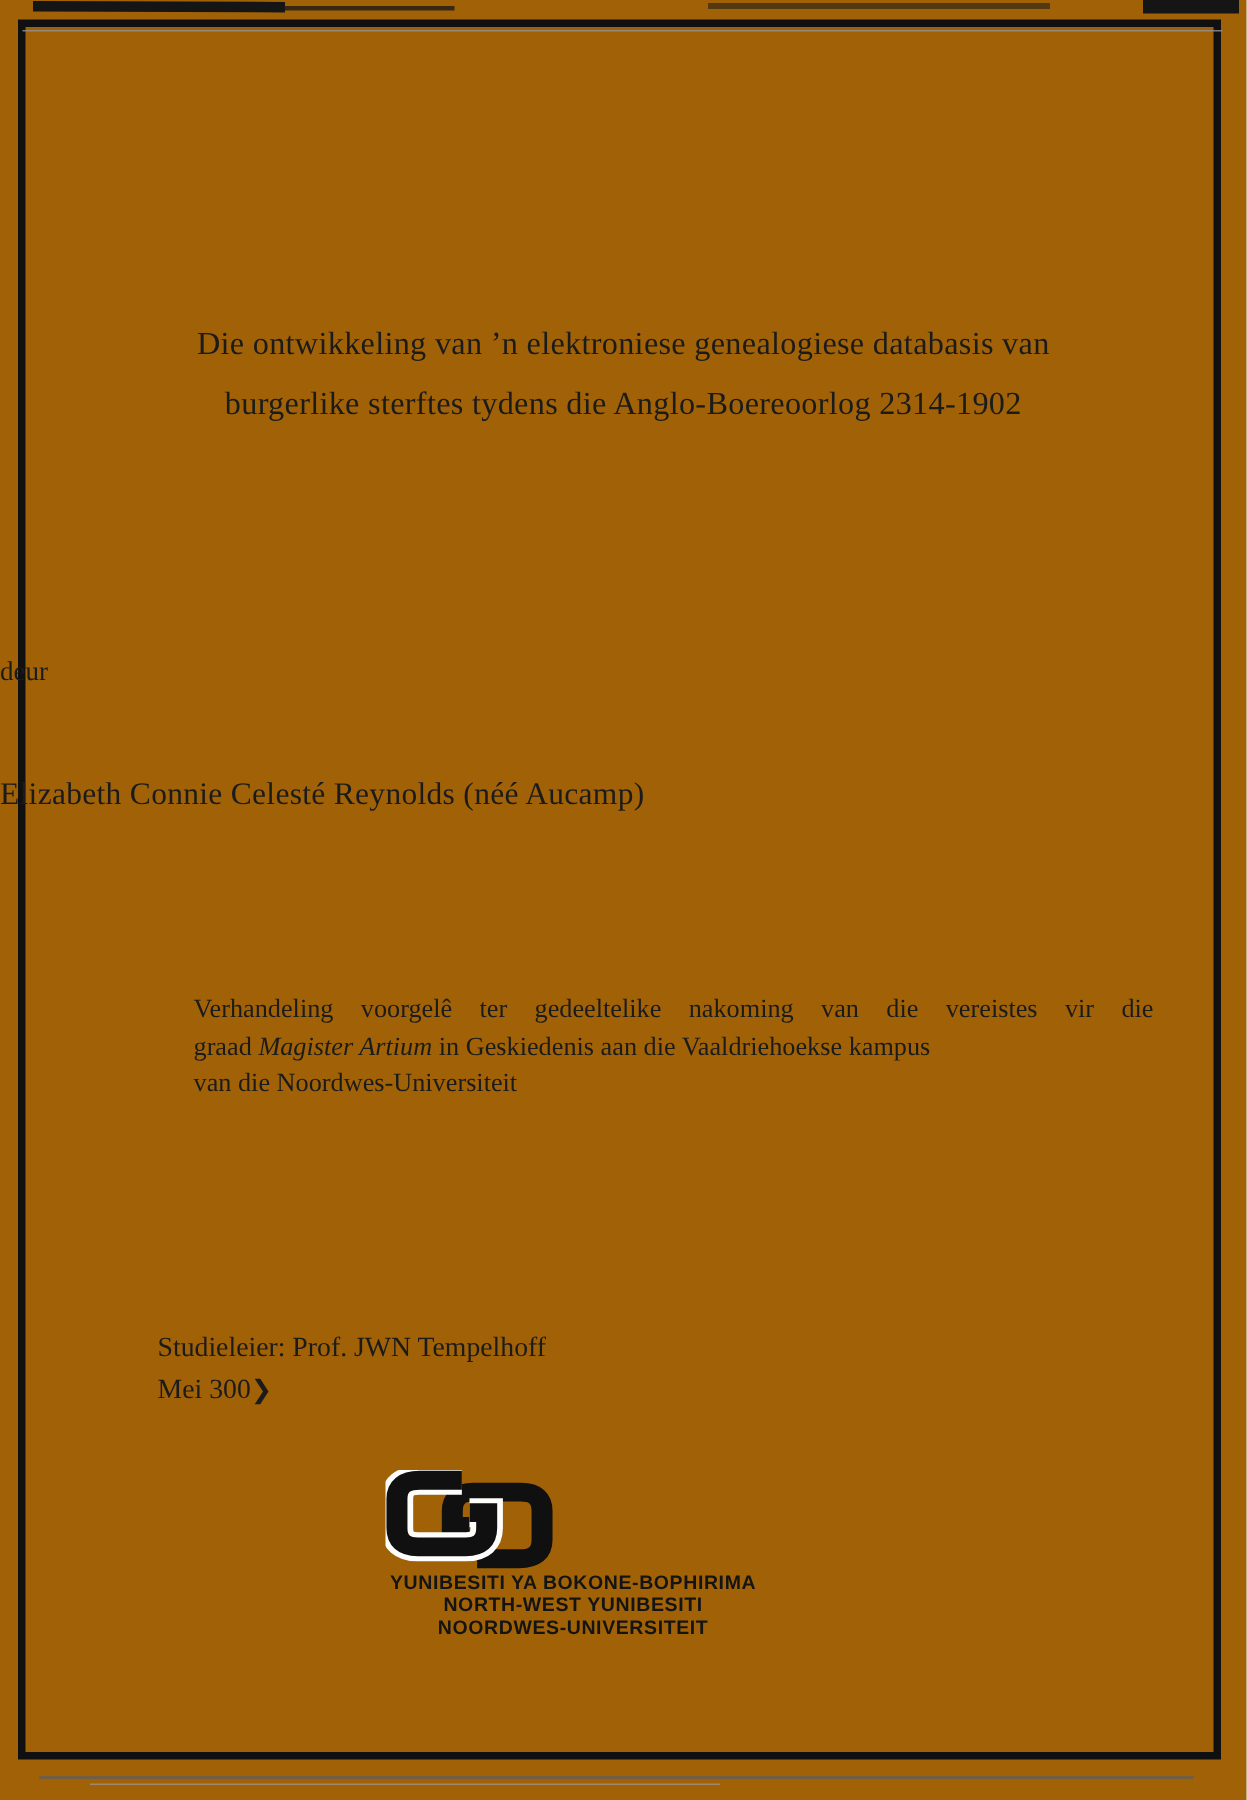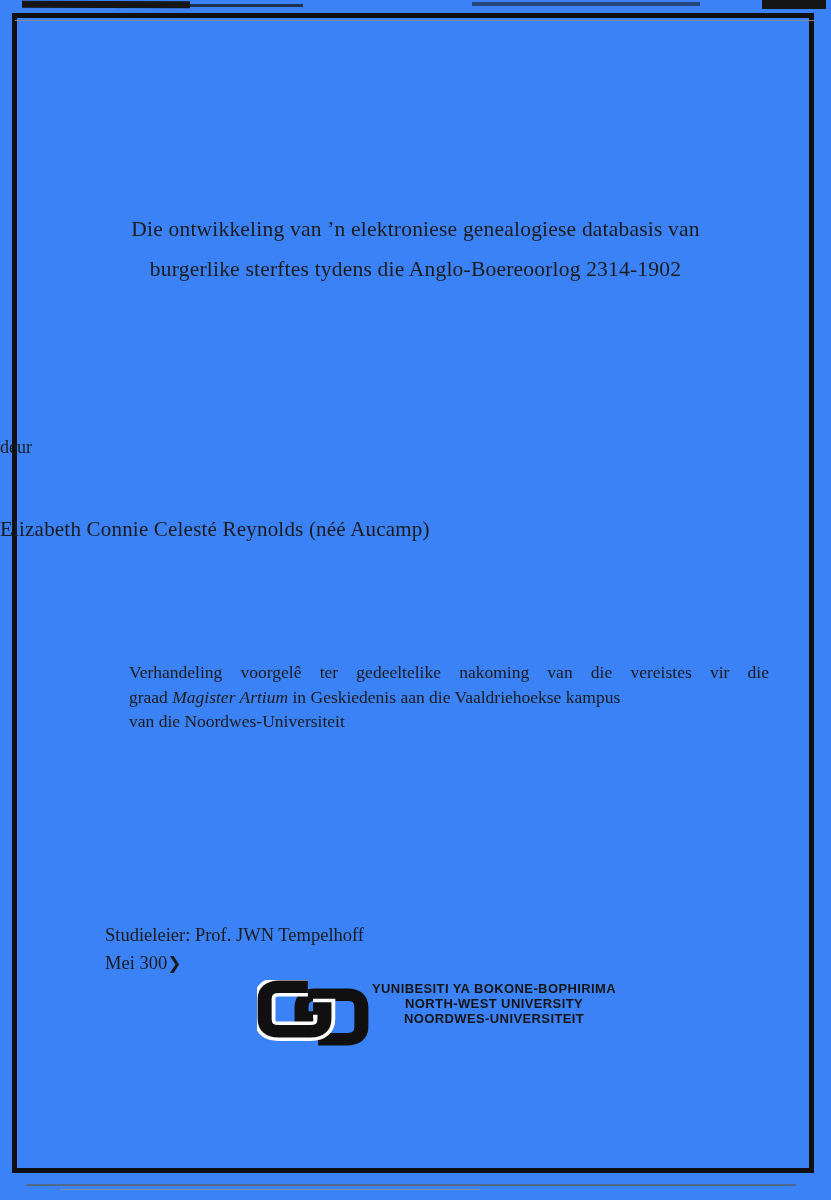"Die ontwikkeling van ’n elektroniese" .page { background: #3b82f6 -> #a16207 }
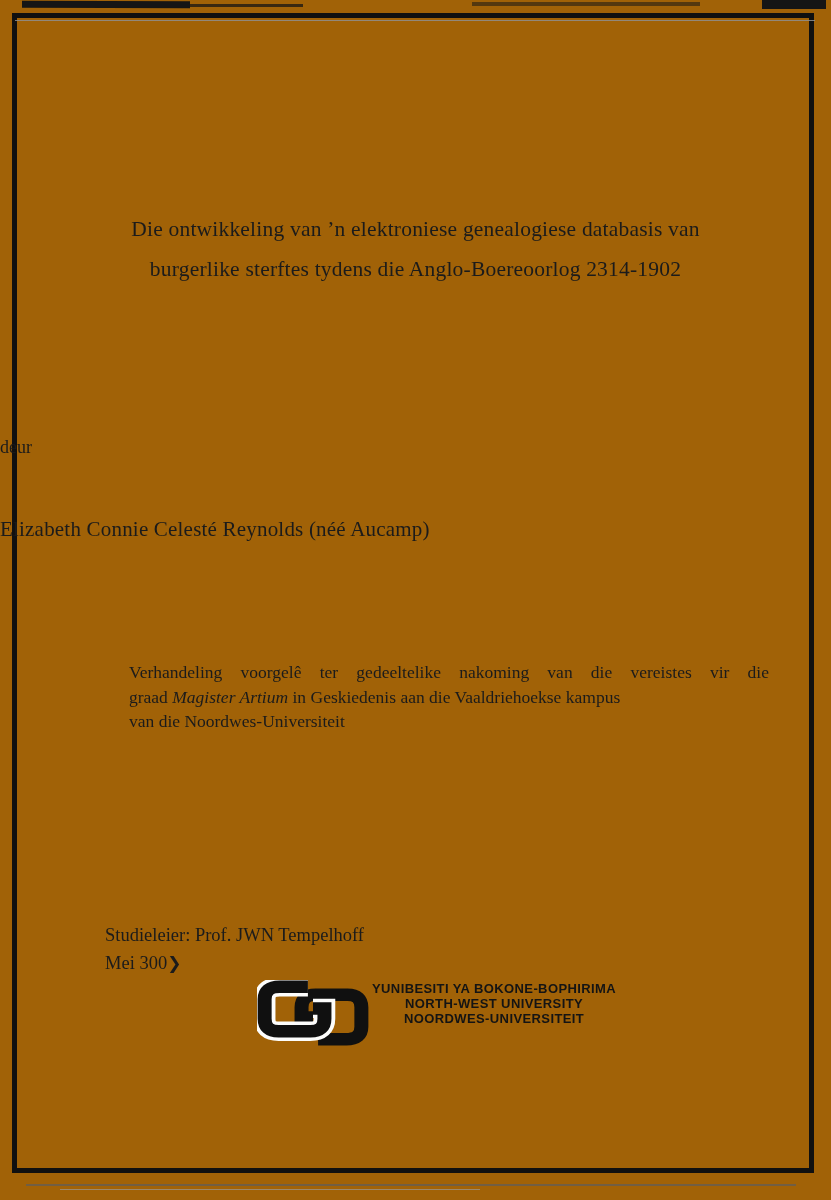"Studieleier: Prof. JWN Tempelhoff" .supervisor { top: 921px -> 885px }
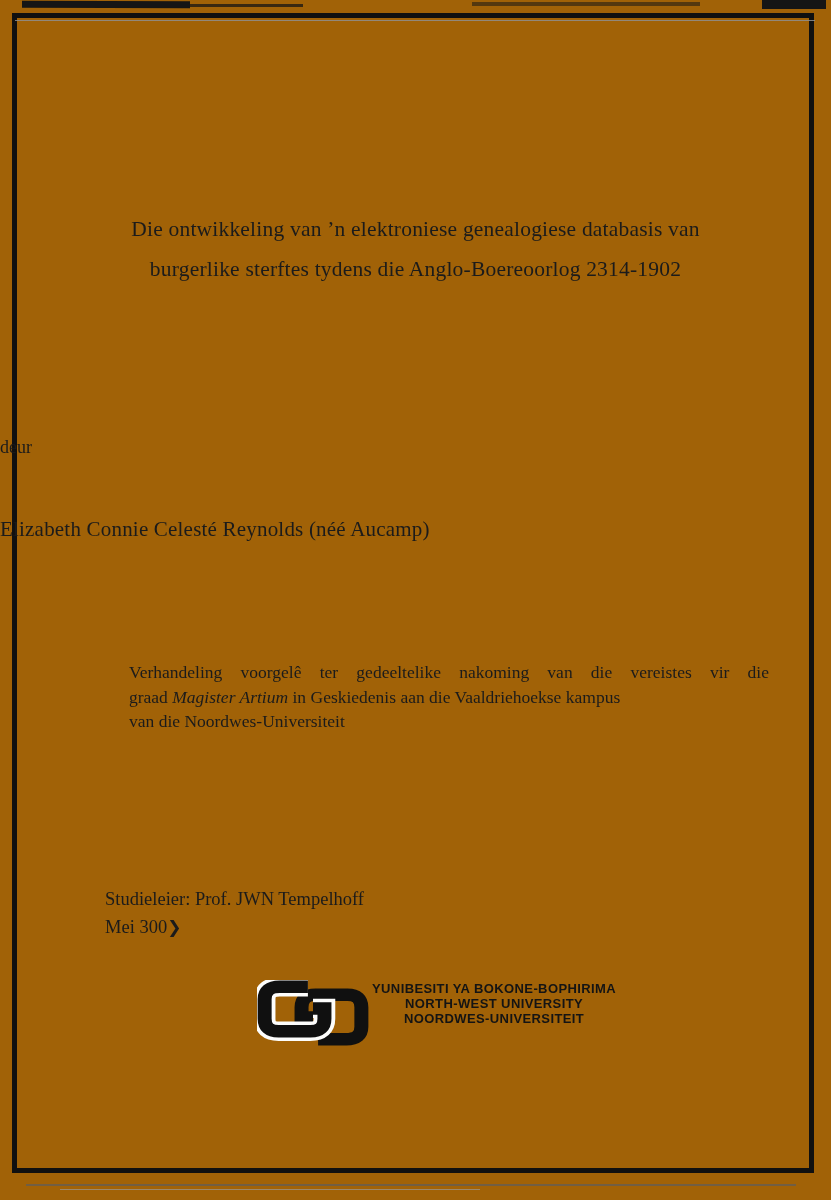"YUNIBESITI YA BOKONE-BOPHIRIMA" .logo { flex-direction: none -> column }
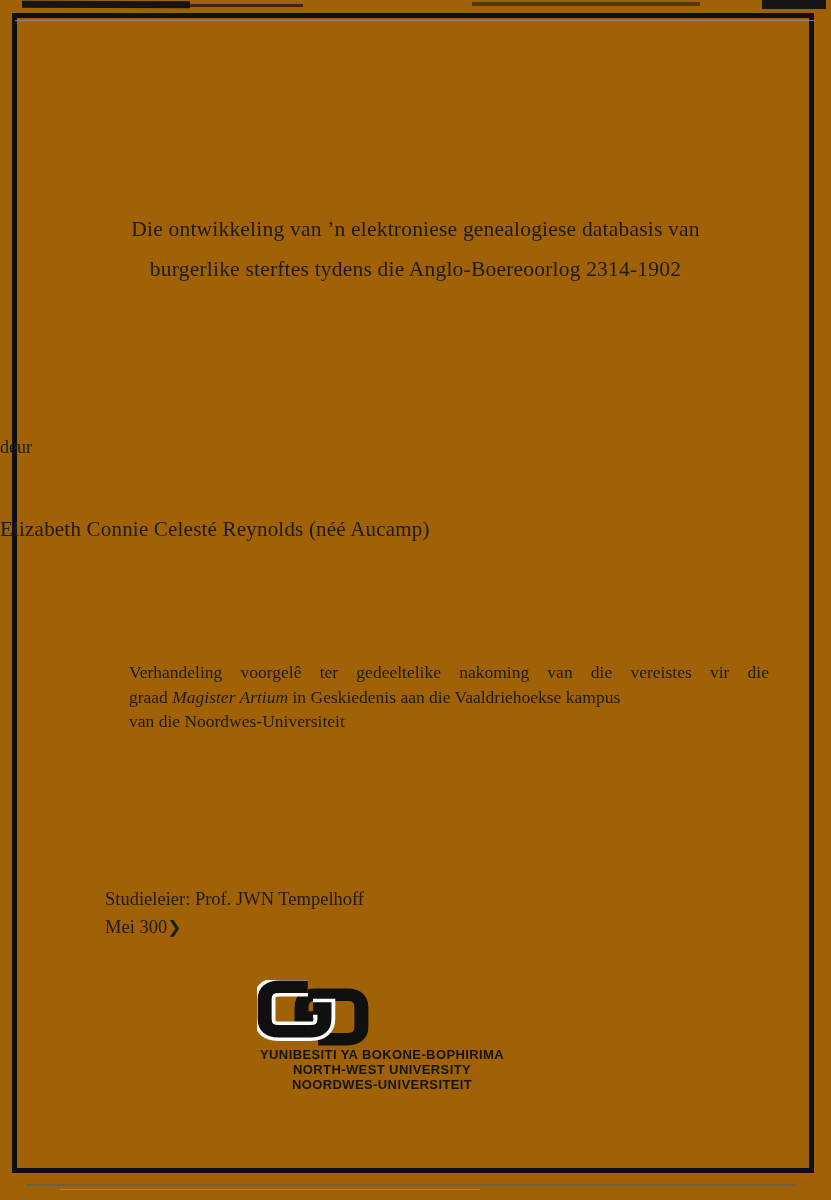"NORTH-WEST UNIVERSITY" div { text: UNIVERSITY -> YUNIBESITI }
